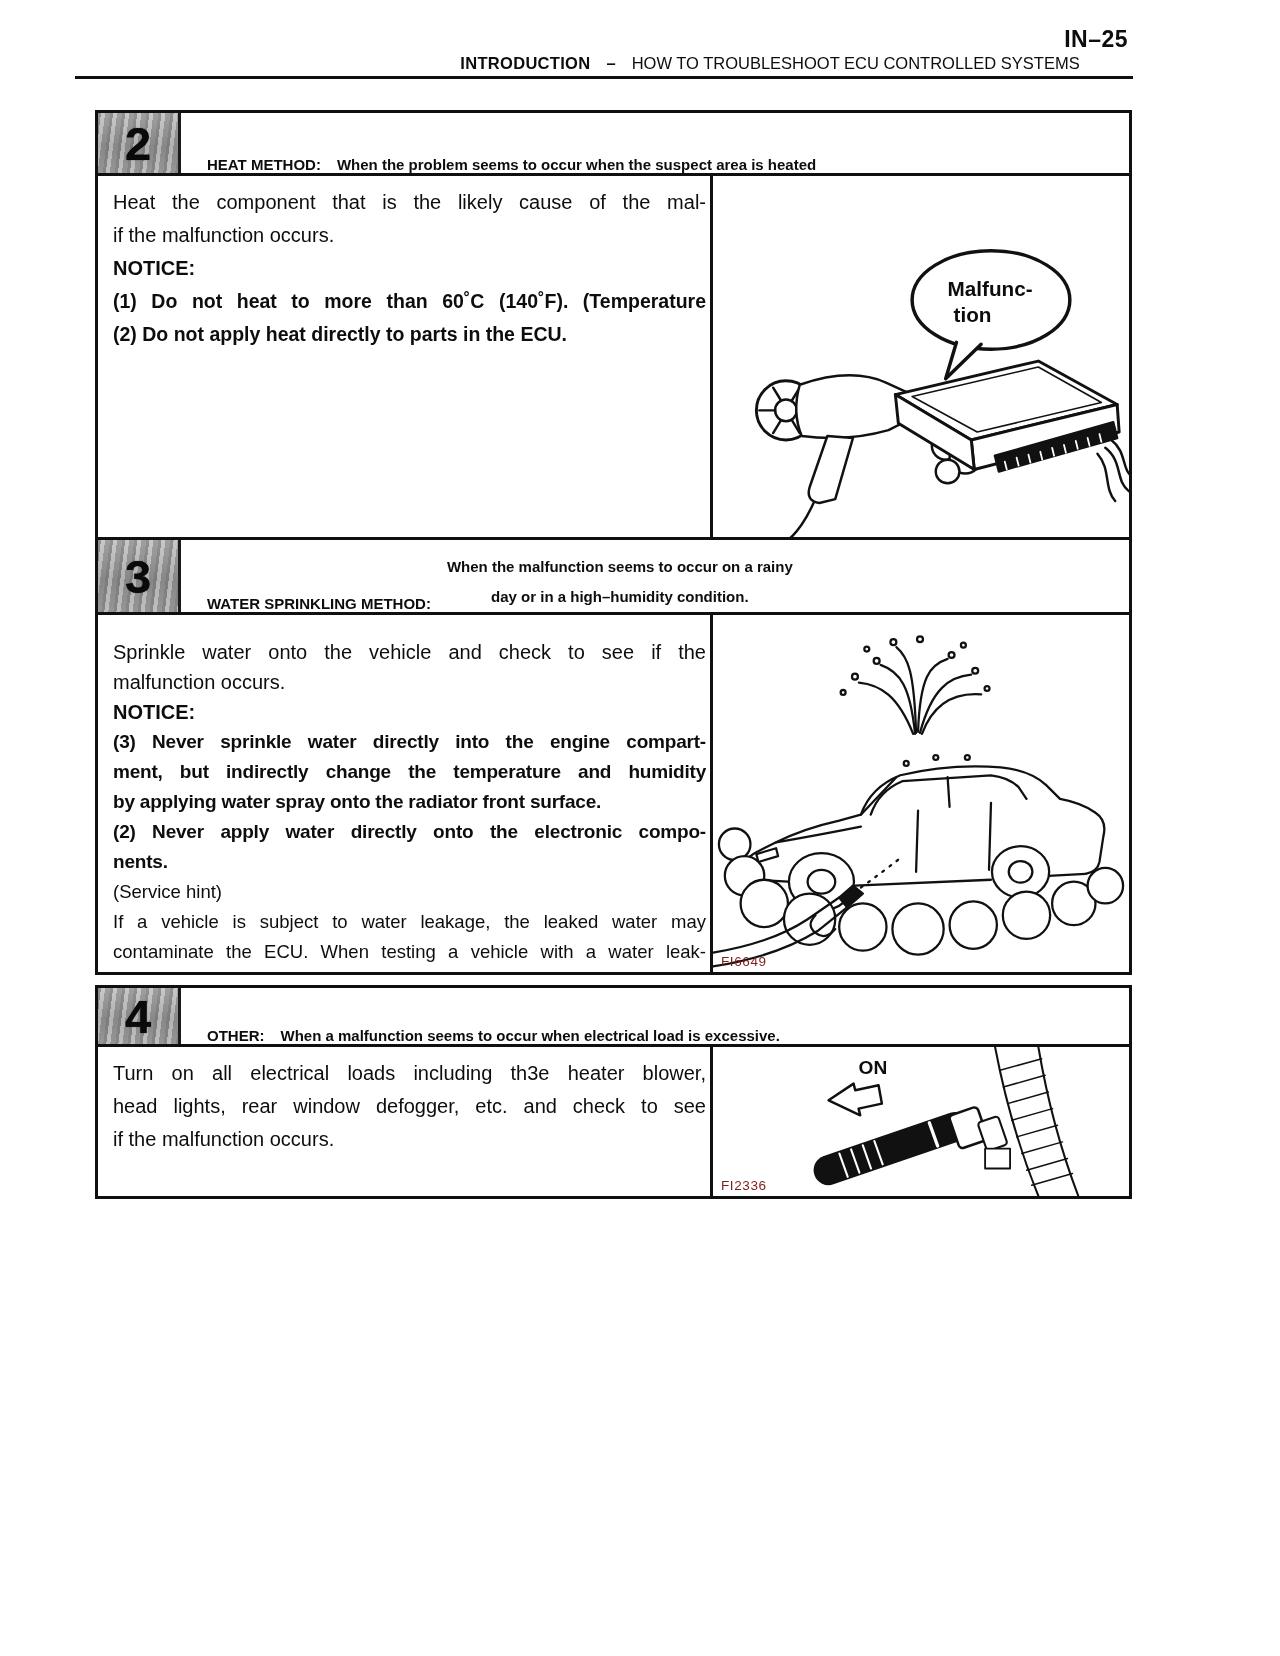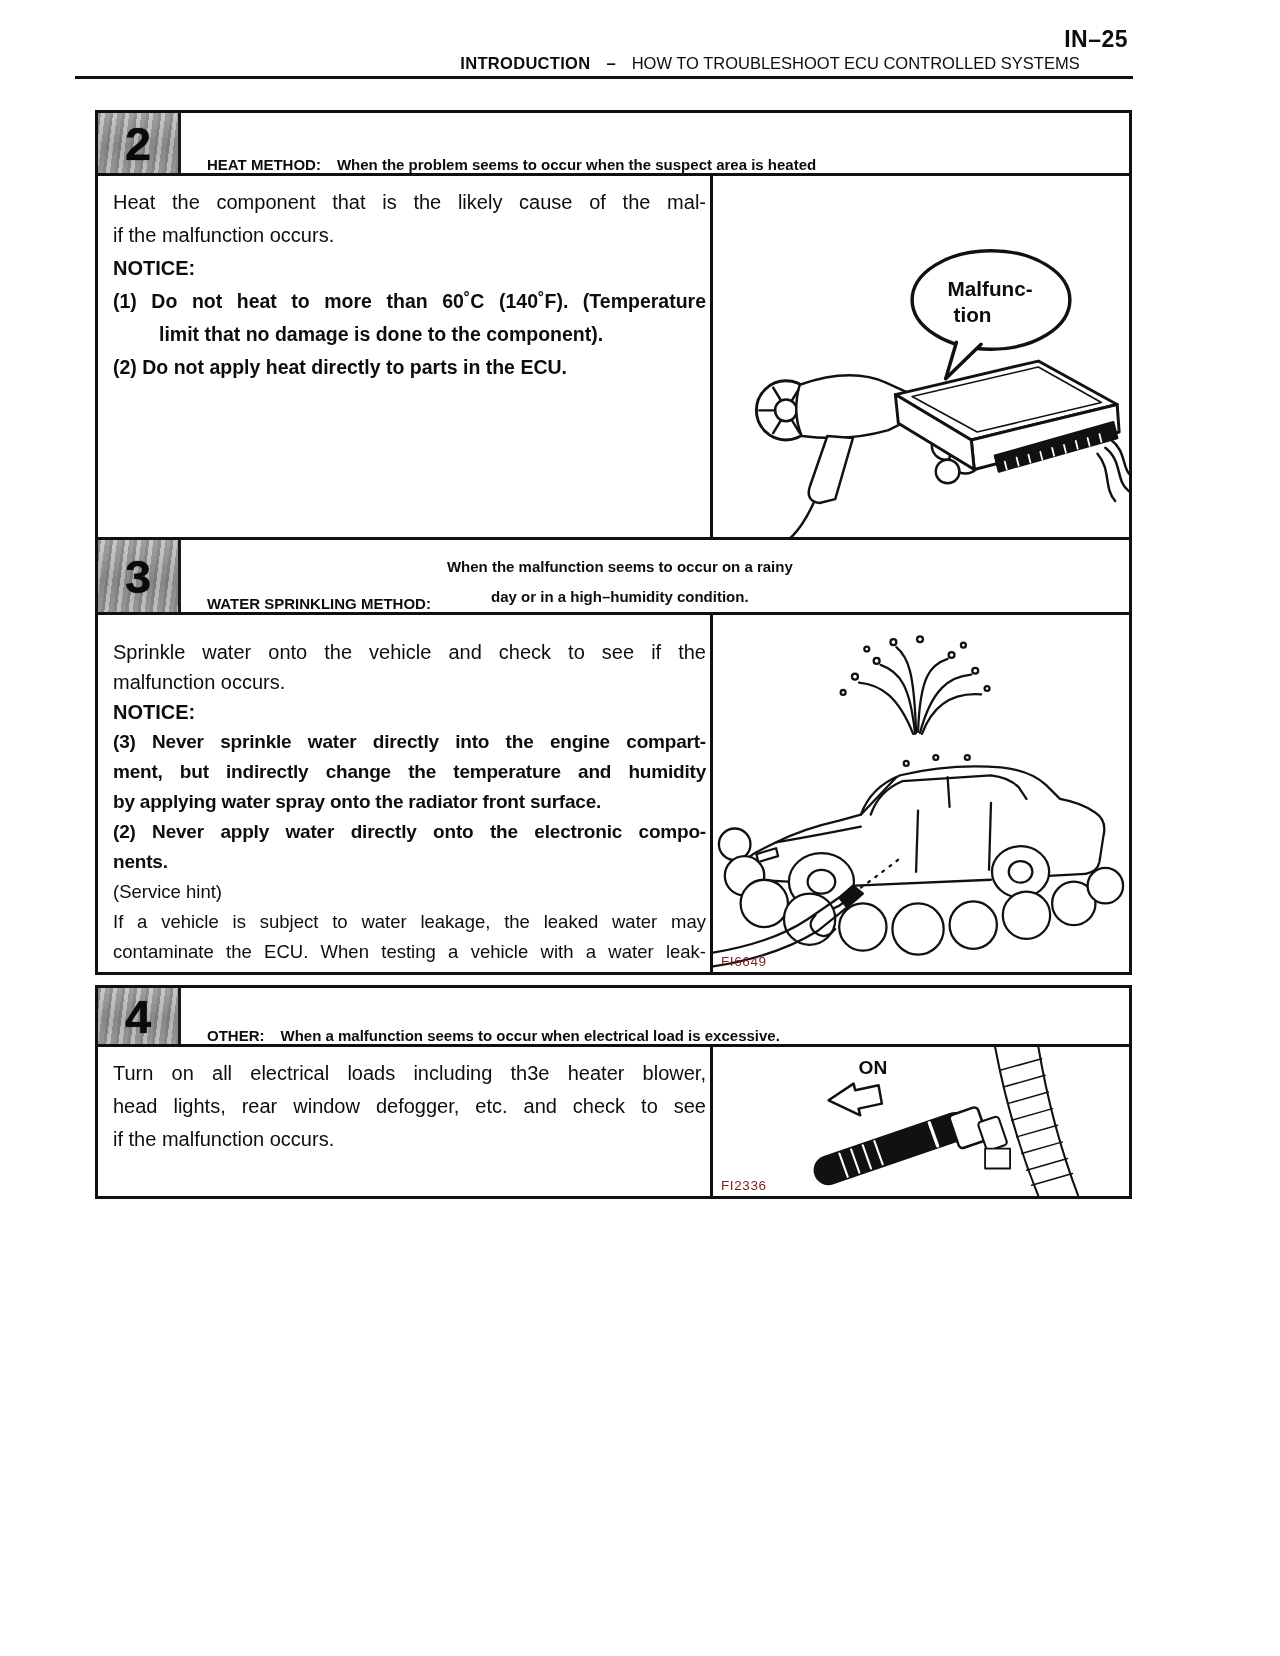"limit that no damage is" div.bl { html: <div>limit that no damage is done to the component).</div> -> none }
